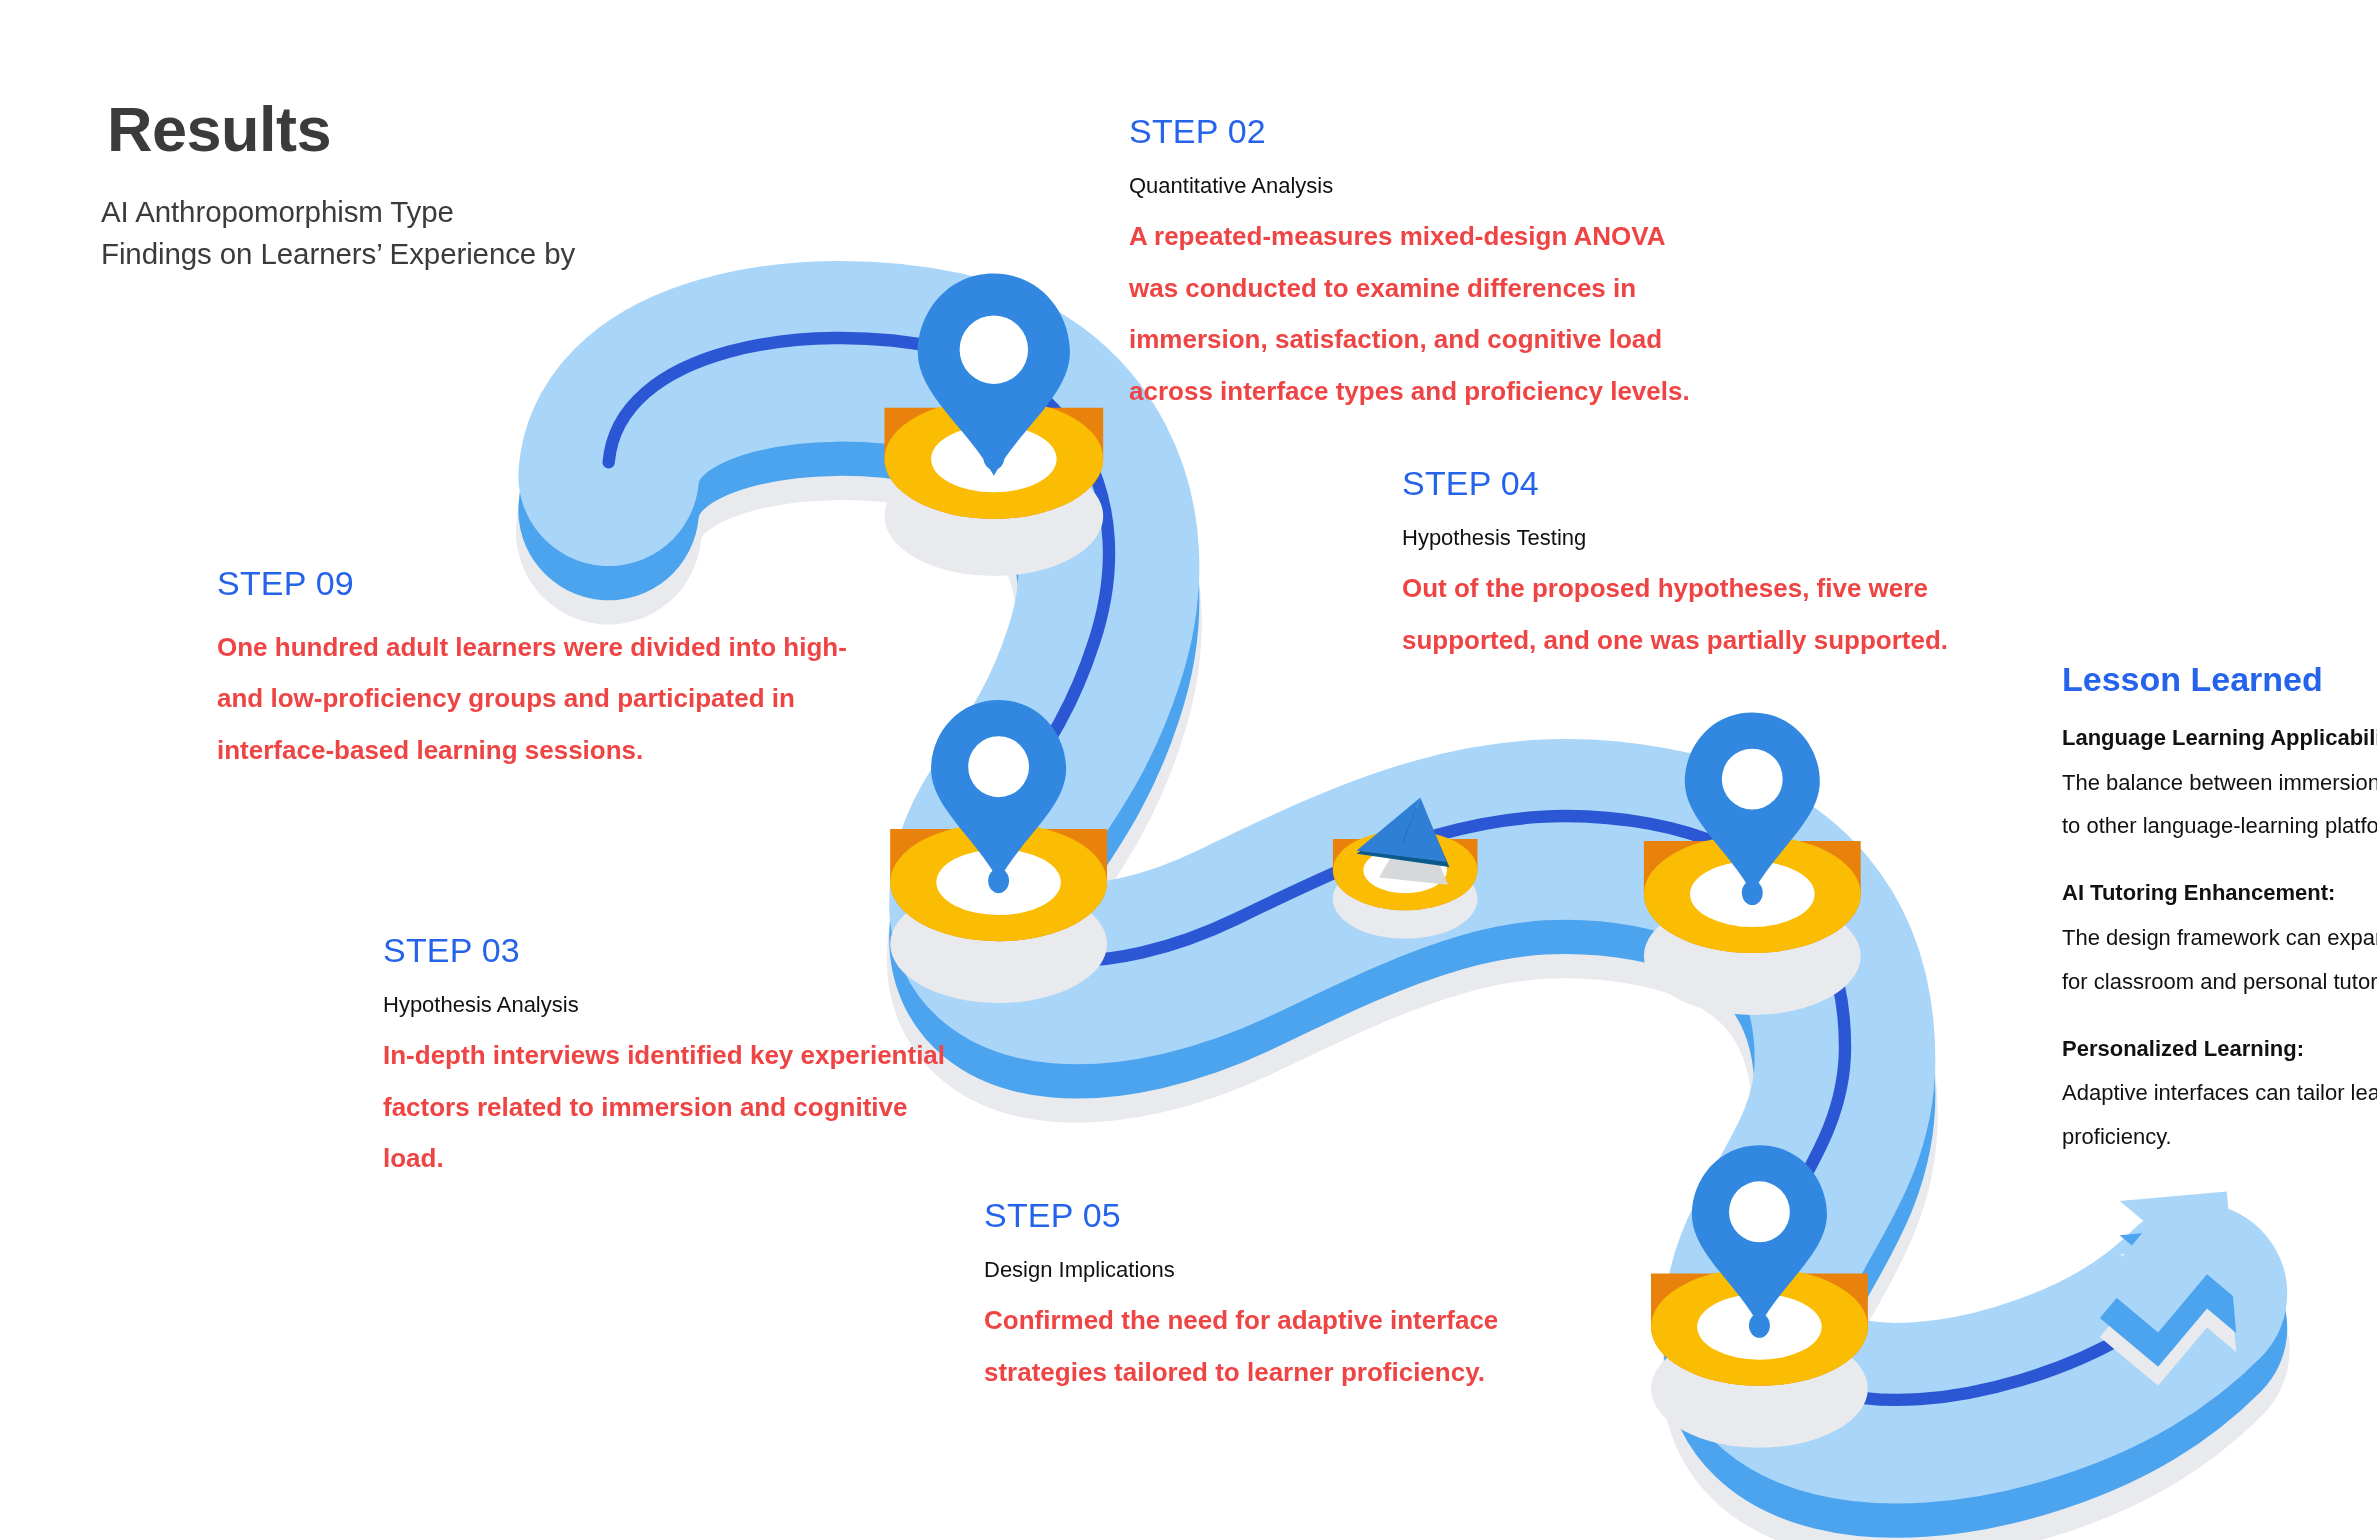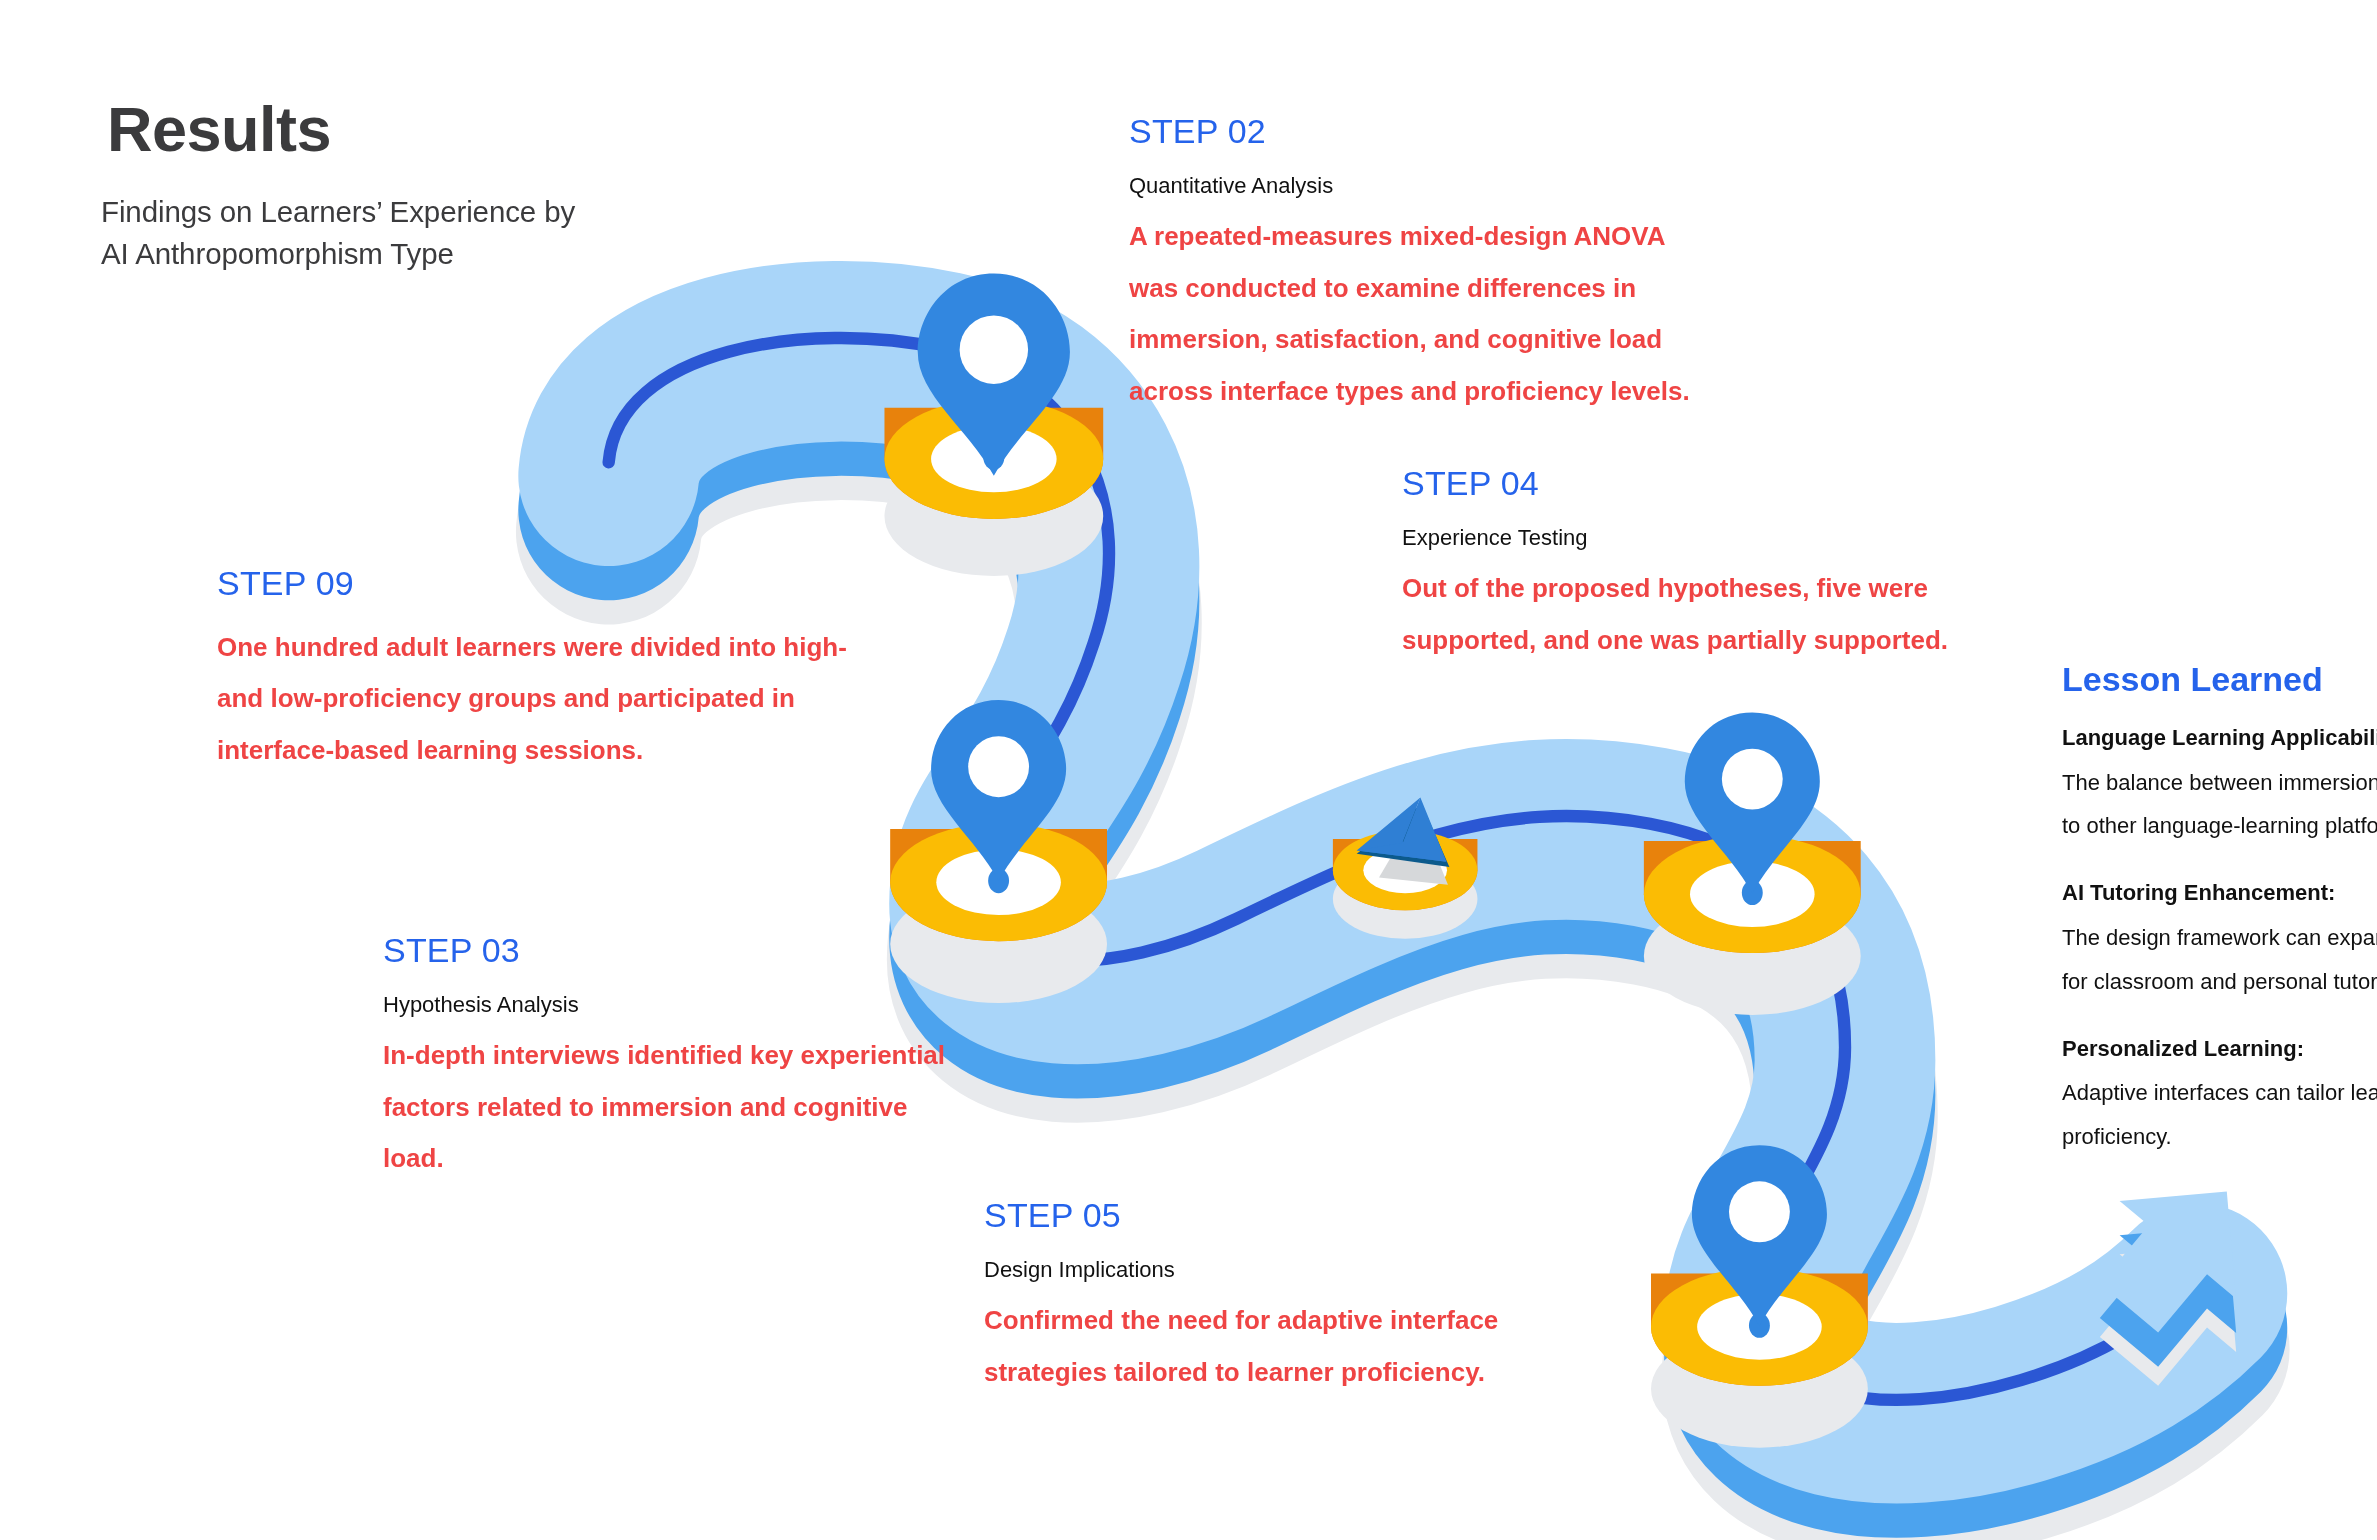"Findings on Learners’ Experience by" div { order: before "AI Anthropomorphism Type" -> after "AI Anthropomorphism Type" }
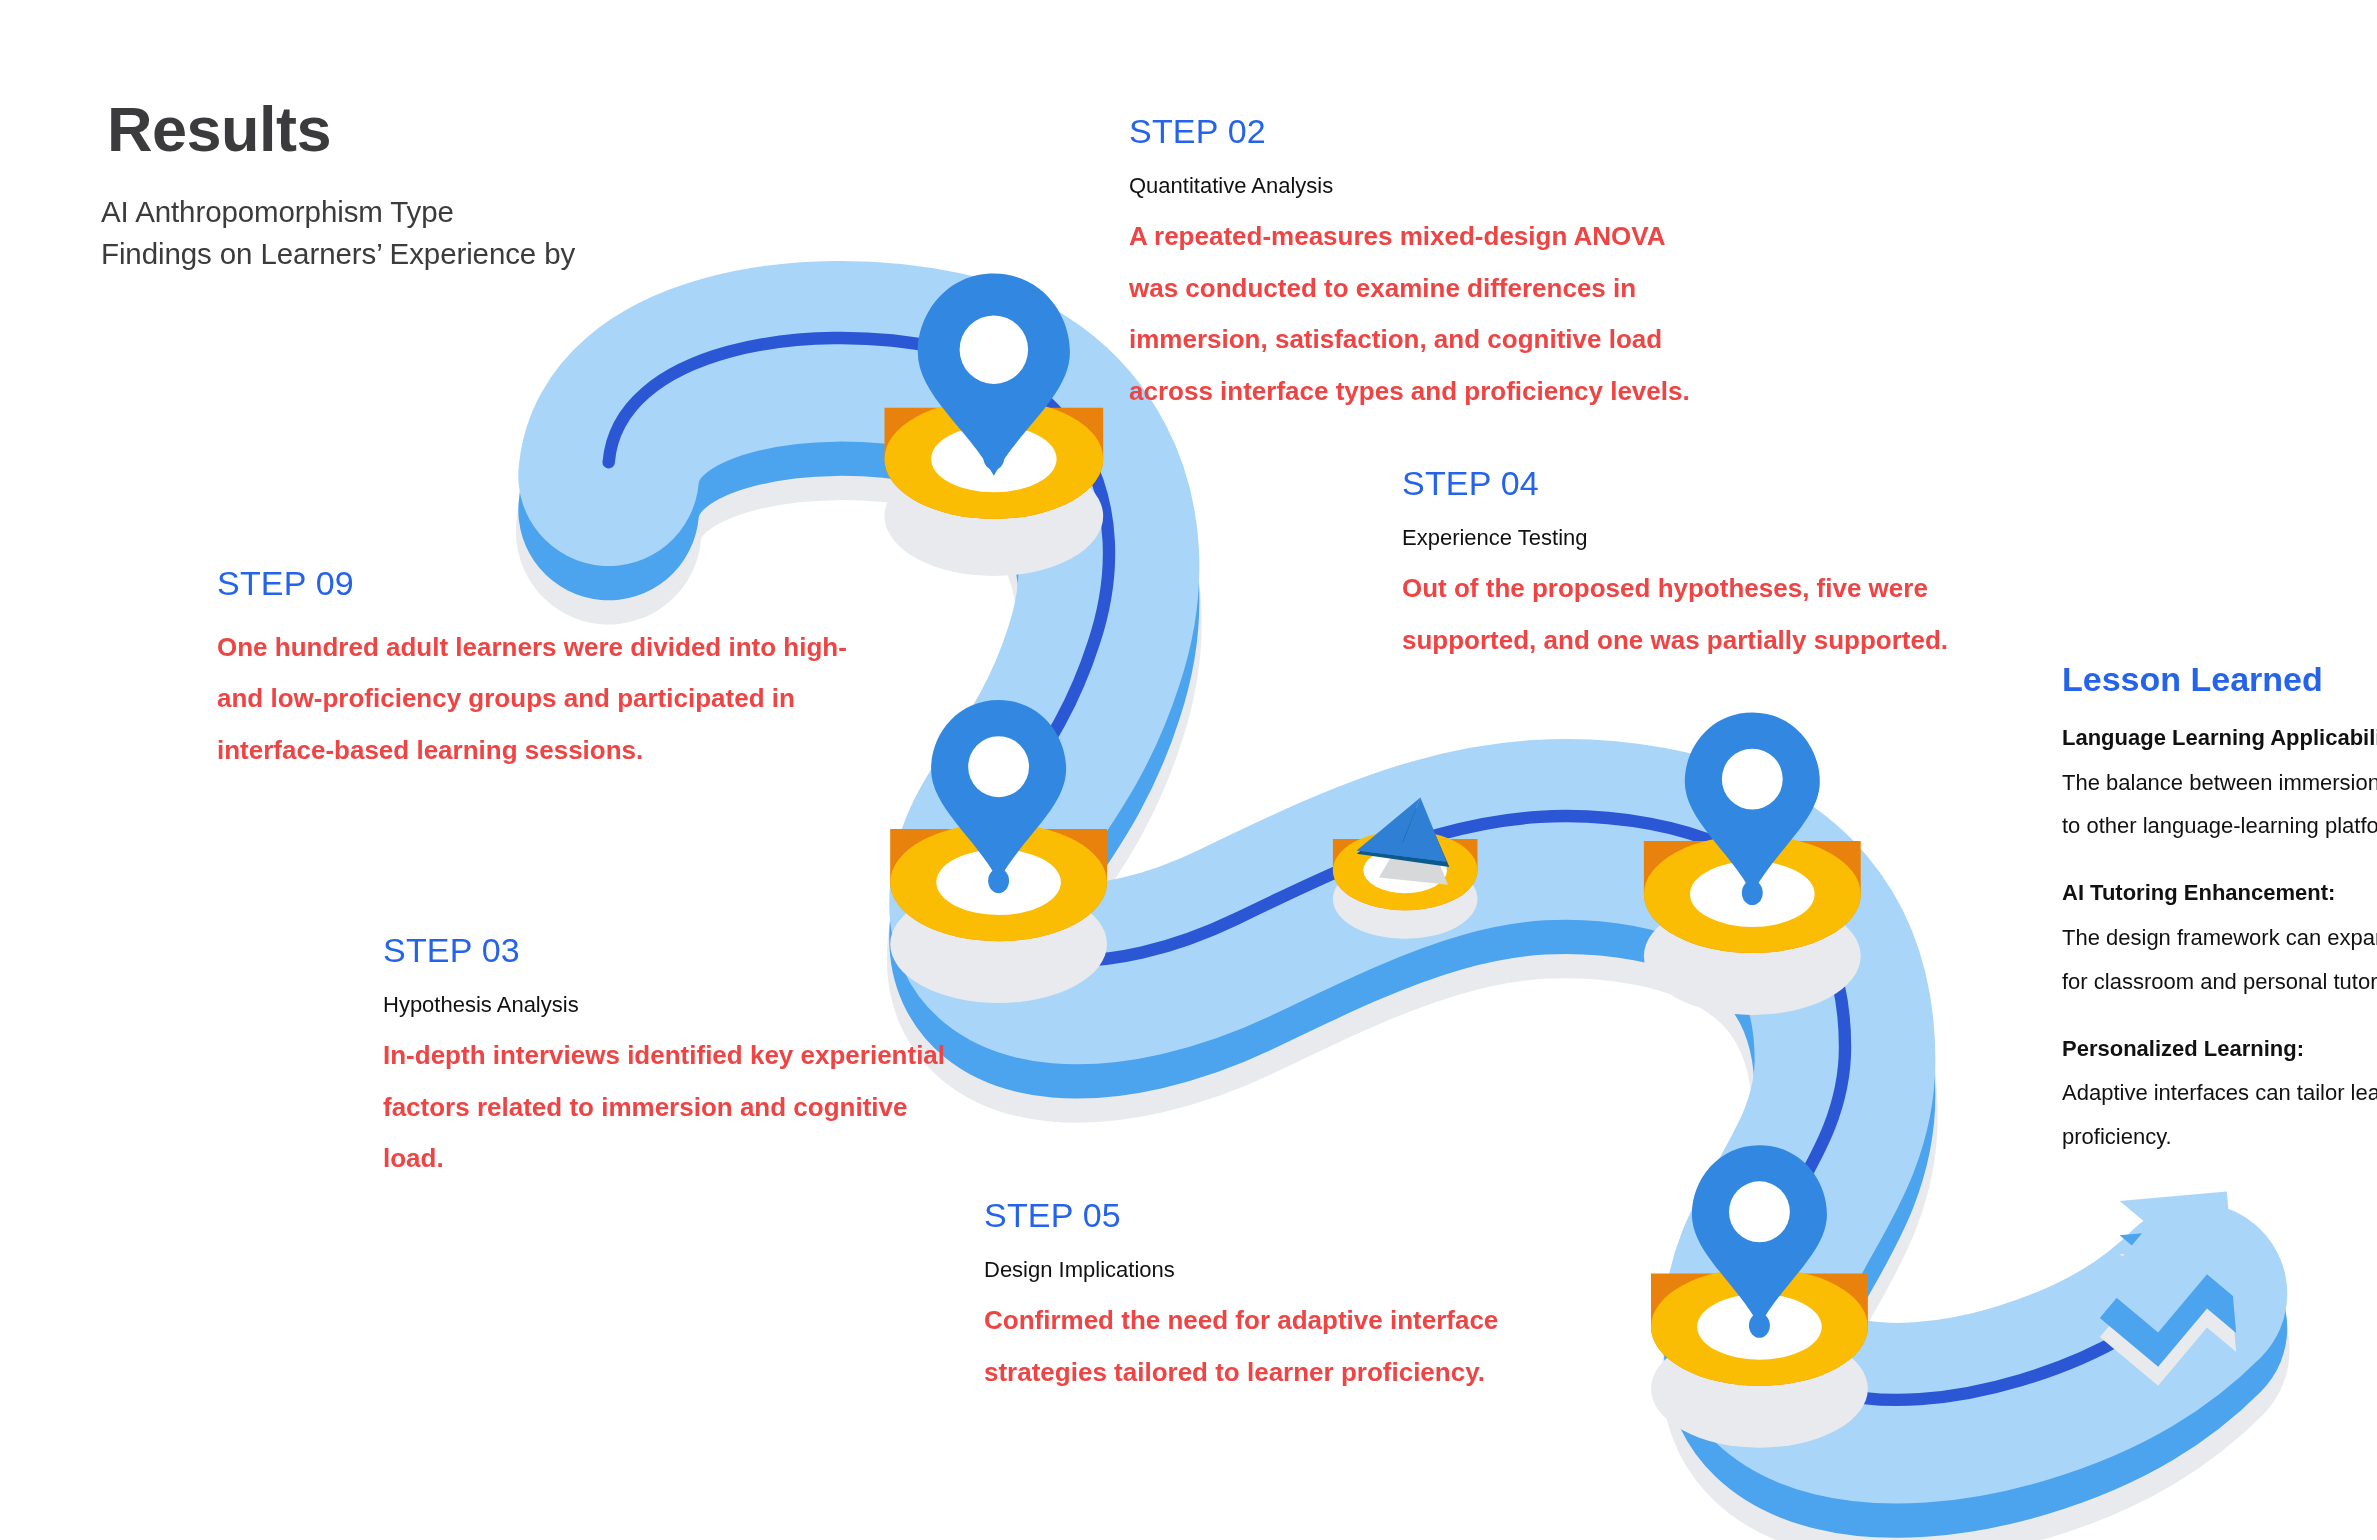"Experience Testing" div.step-head { text: Experience -> Hypothesis }
